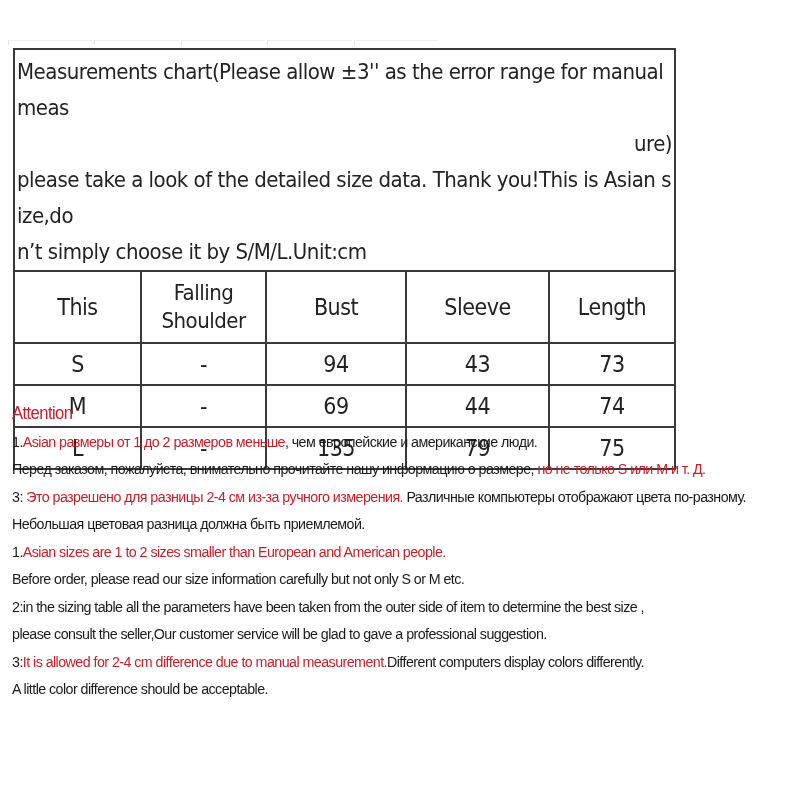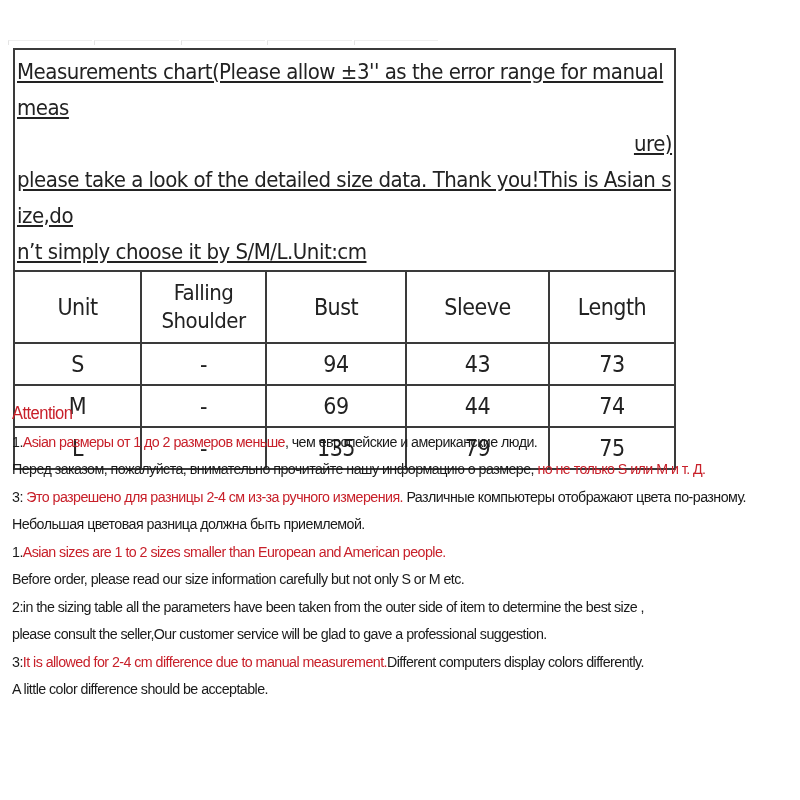"Measurements chart(Please allow ±3'' as" .title-cell { text-decoration: underline -> none }
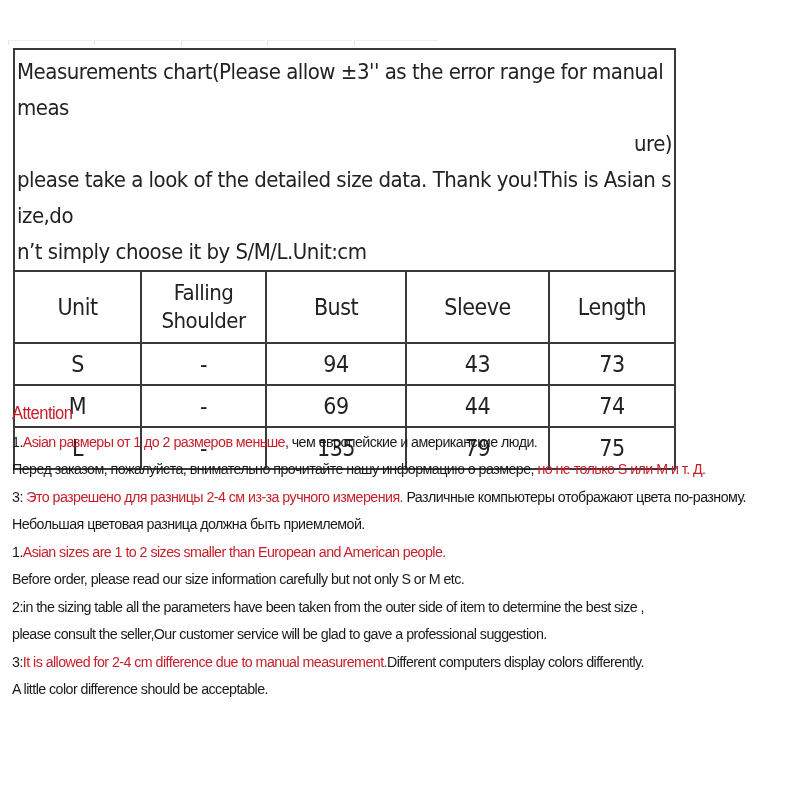"Unit" td { text: Unit -> This }
